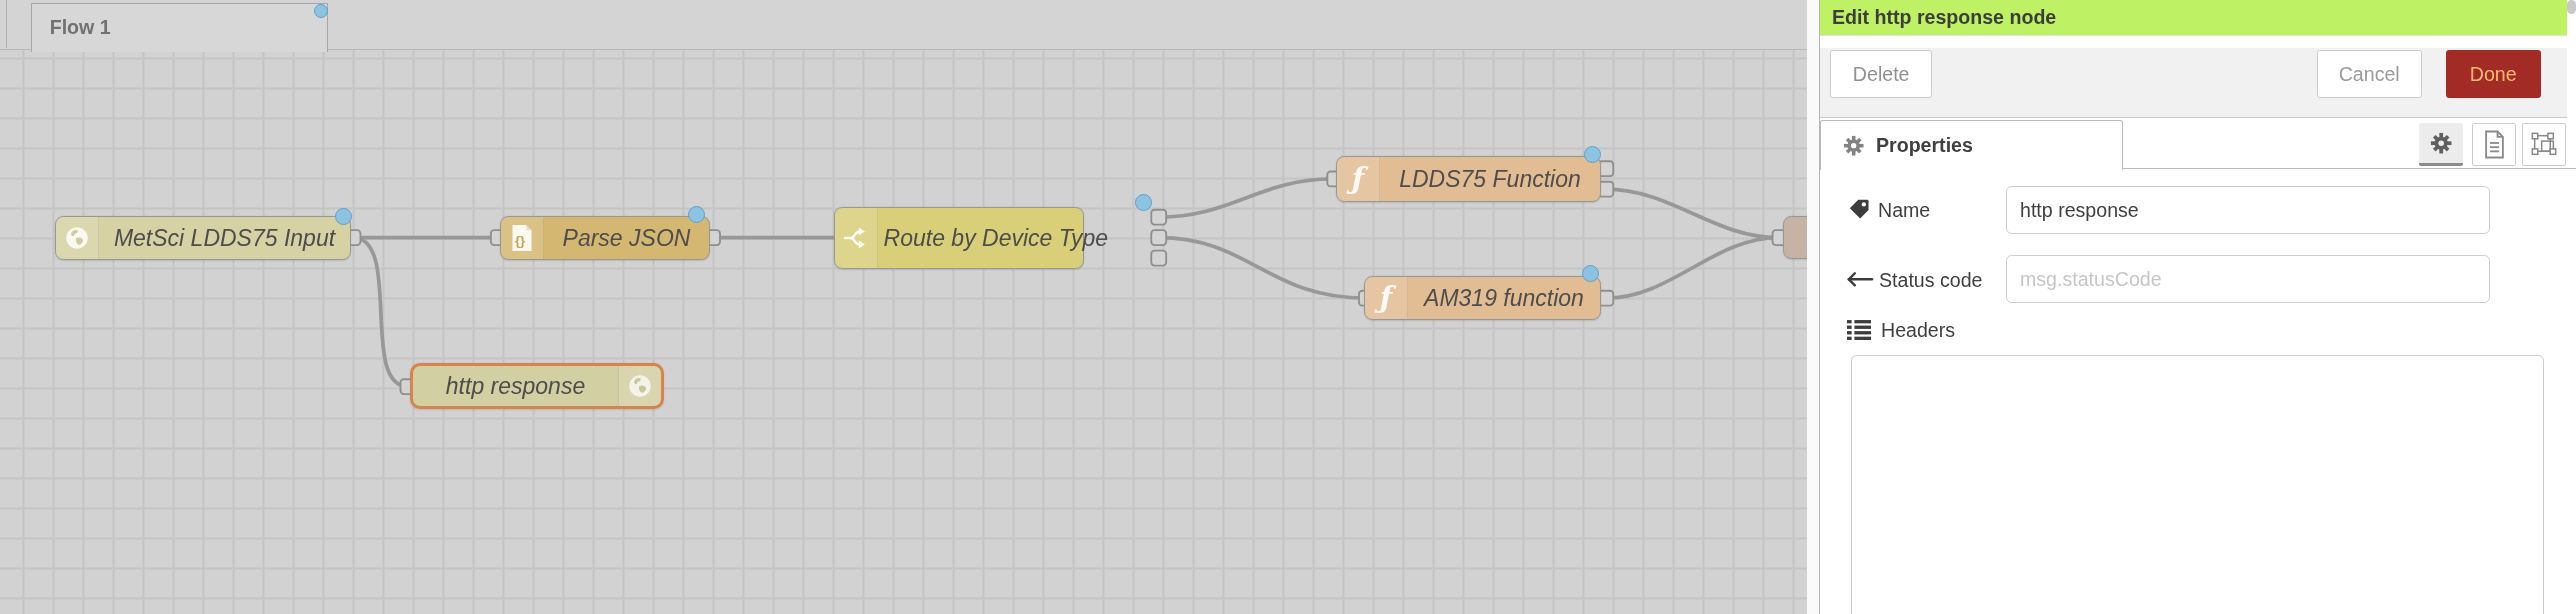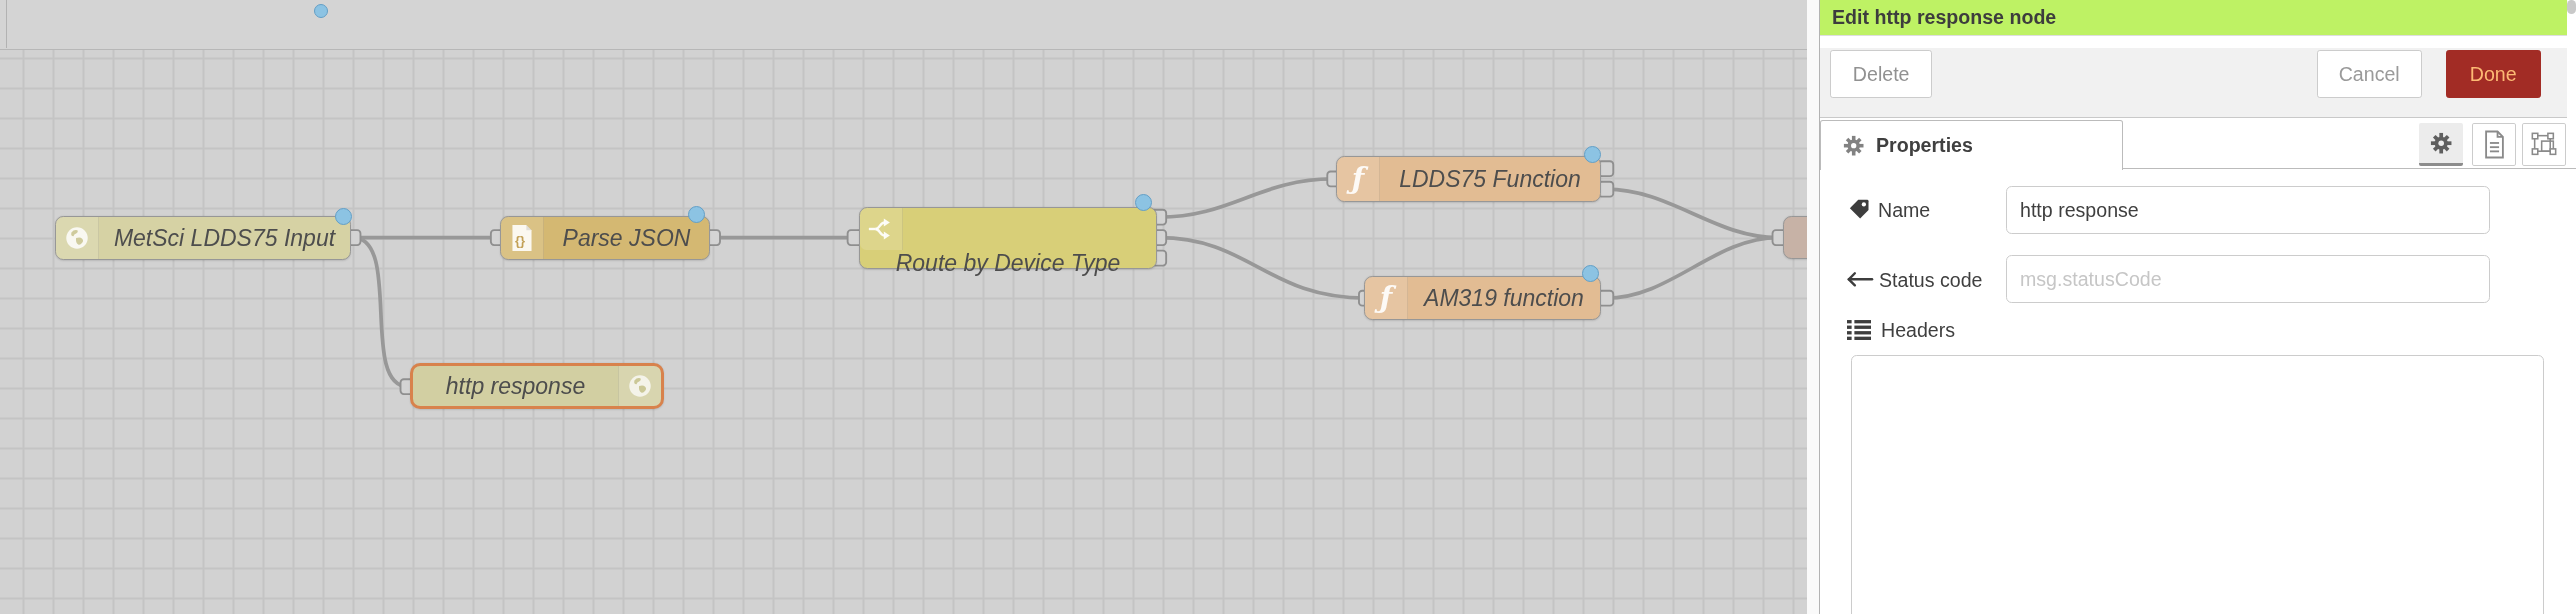"Flow 1" div.flow-tab { html: none -> <div> <span>Flow 1</span> </div> }
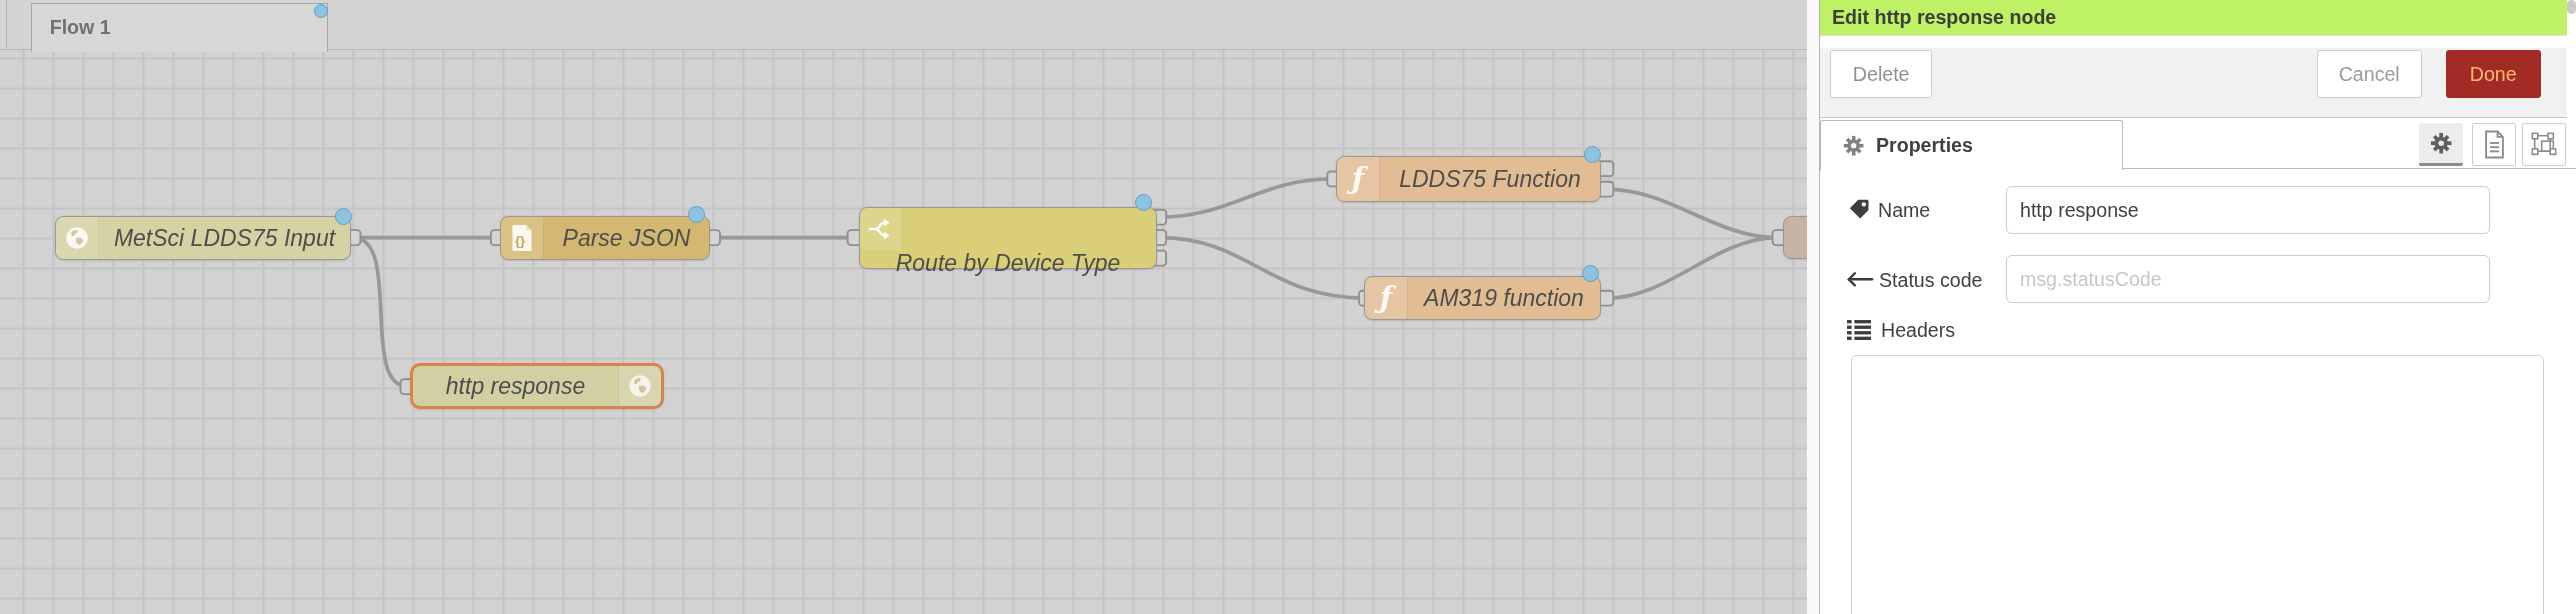"Route by Device Type" div.node { flex-direction: column -> none; left: 859px -> 834px; width: 298px -> 250px }
